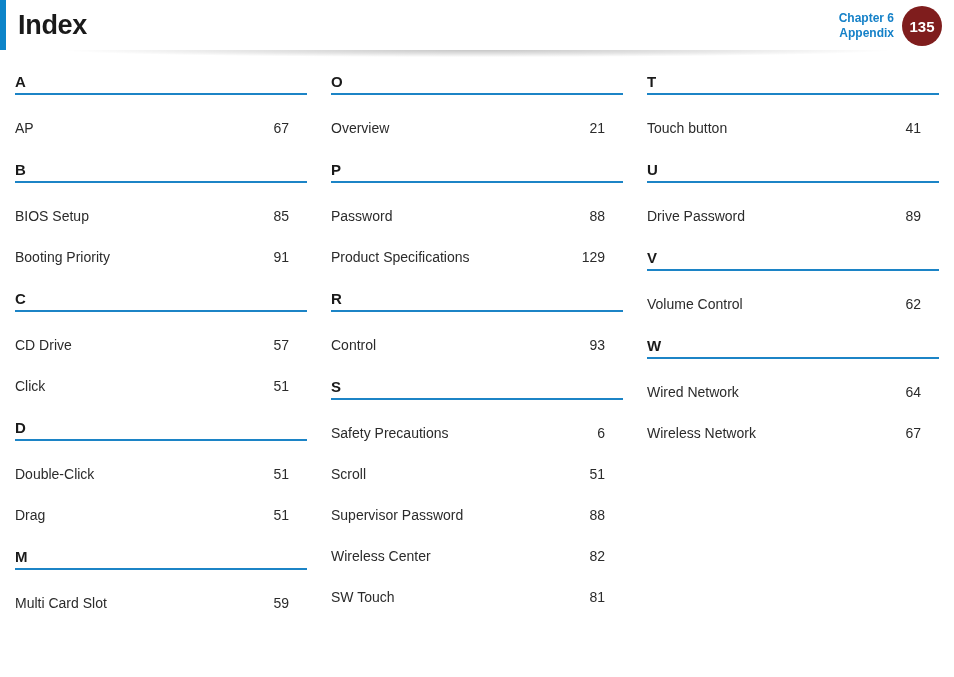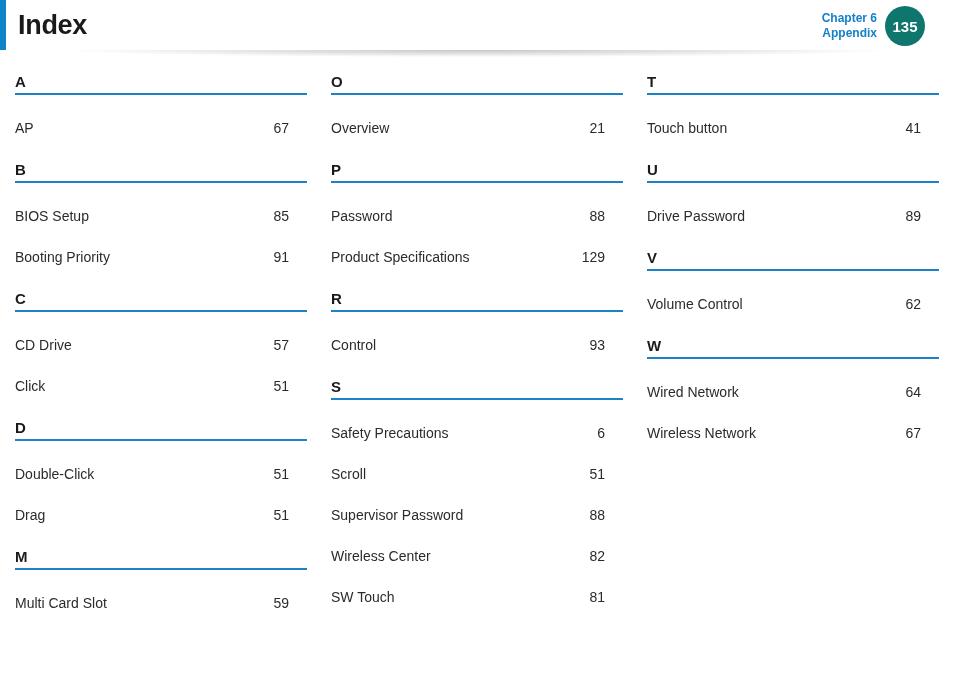"Chapter 6" .header-right { right: 29px -> 12px }
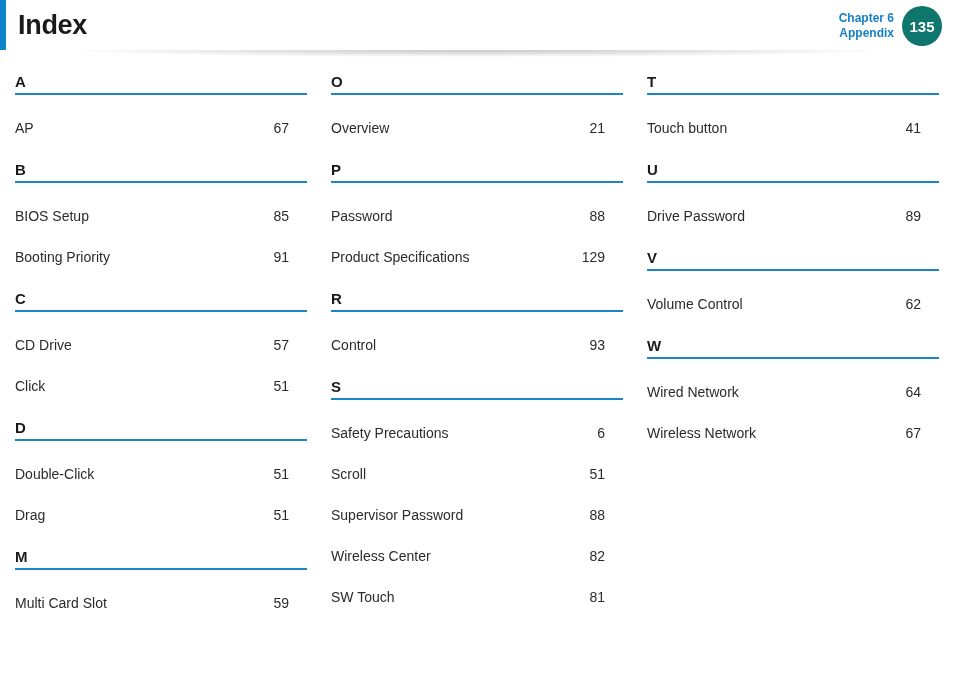"135" .page-badge { background: #0f766e -> #7f1d1d }
